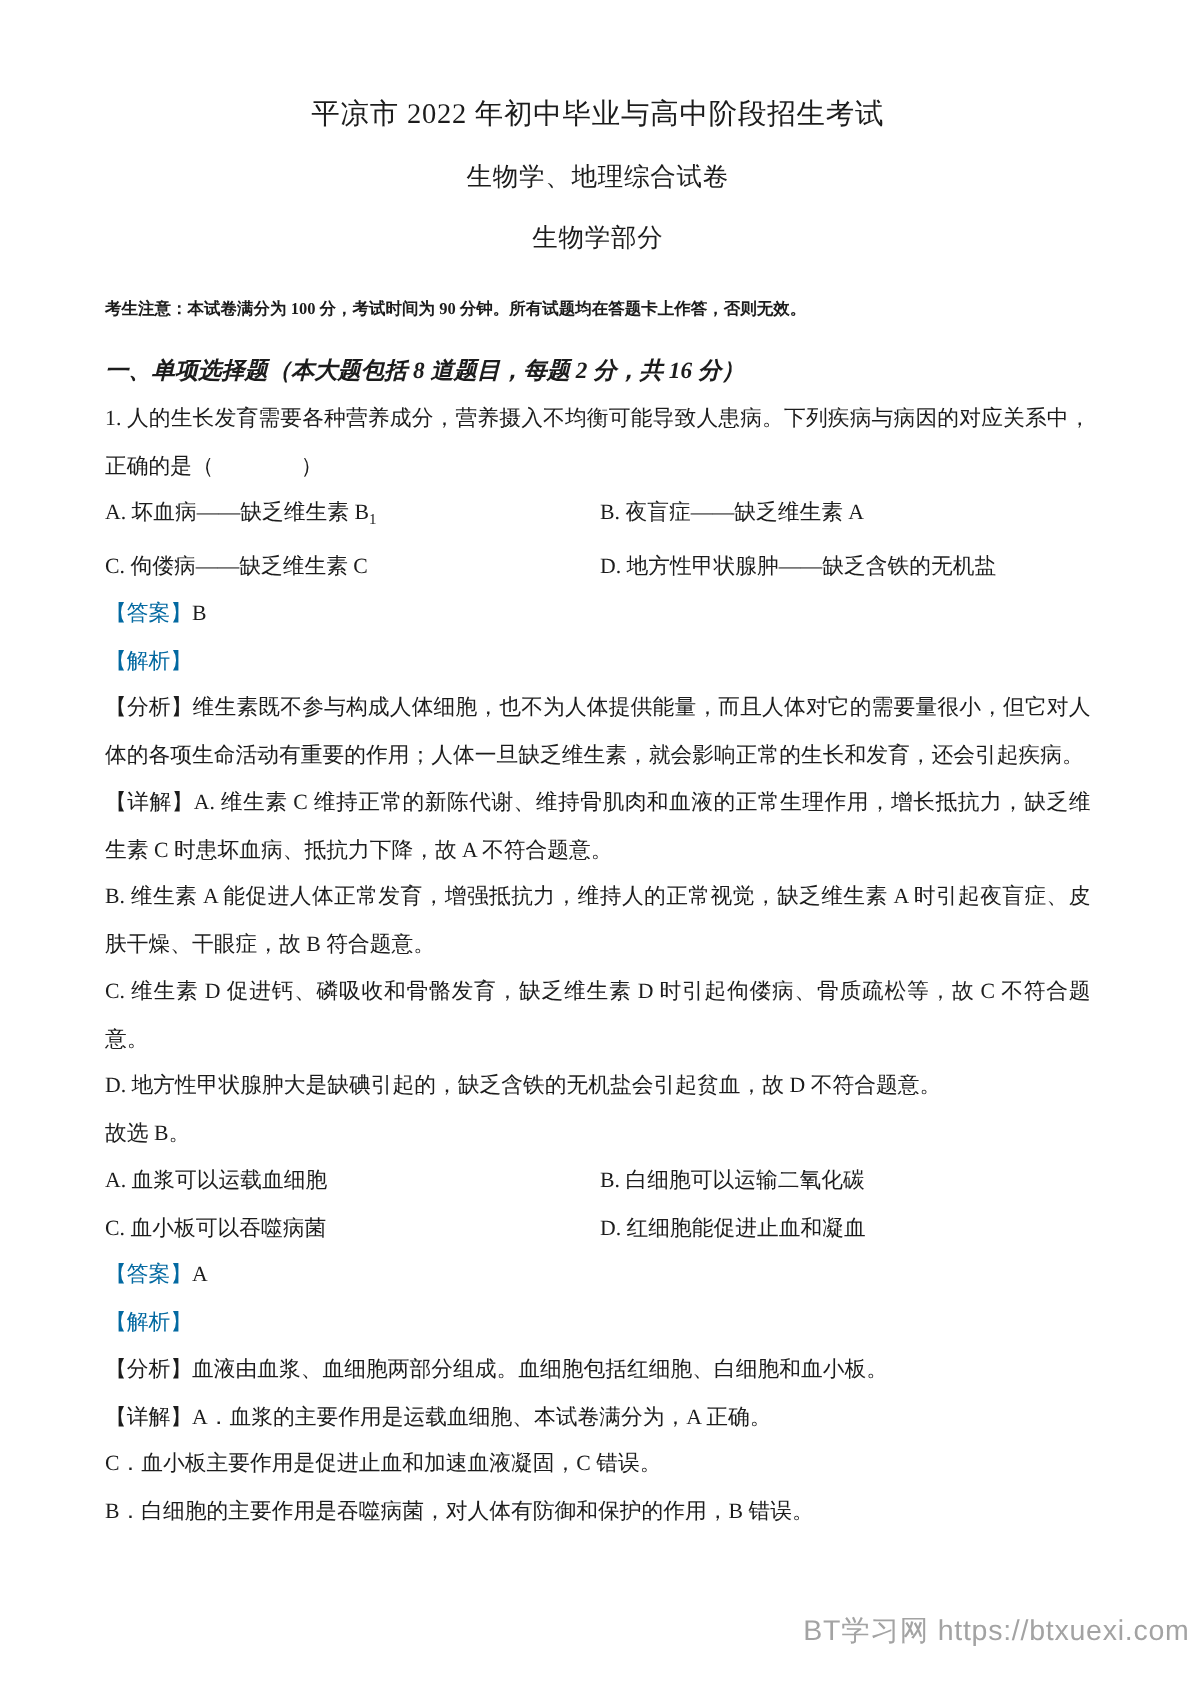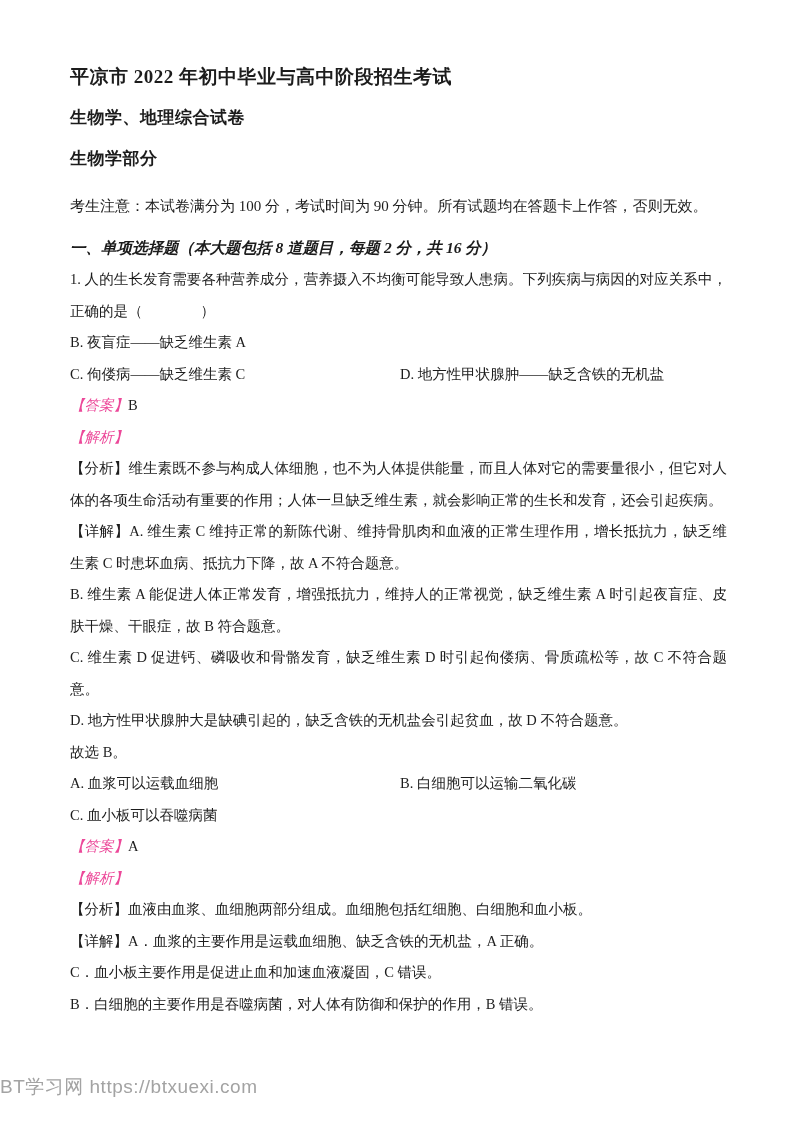"平凉市 2022 年初中毕业与高中阶段招生考试" .title { font-weight: 700 -> 400; text-align: none -> center }
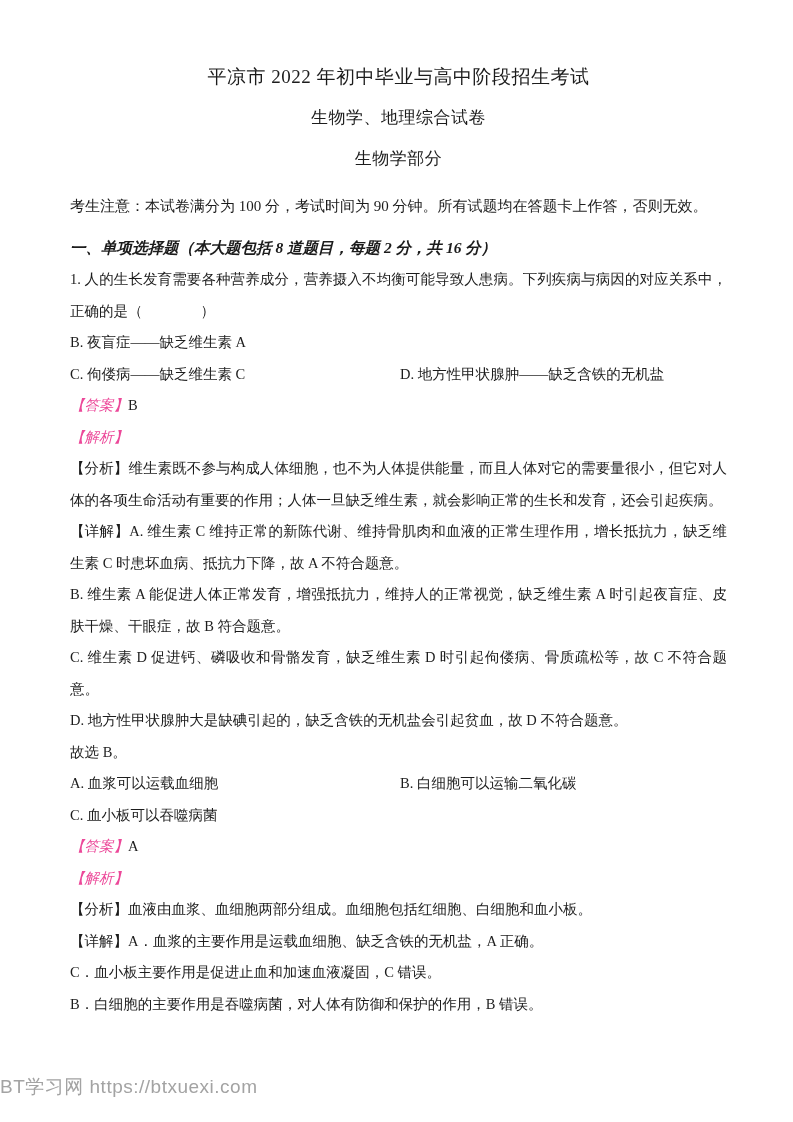"考生注意：本试卷满分为 100 分，考试时间为 90" .notice { font-size: 15px -> 11px; font-weight: 400 -> 700 }
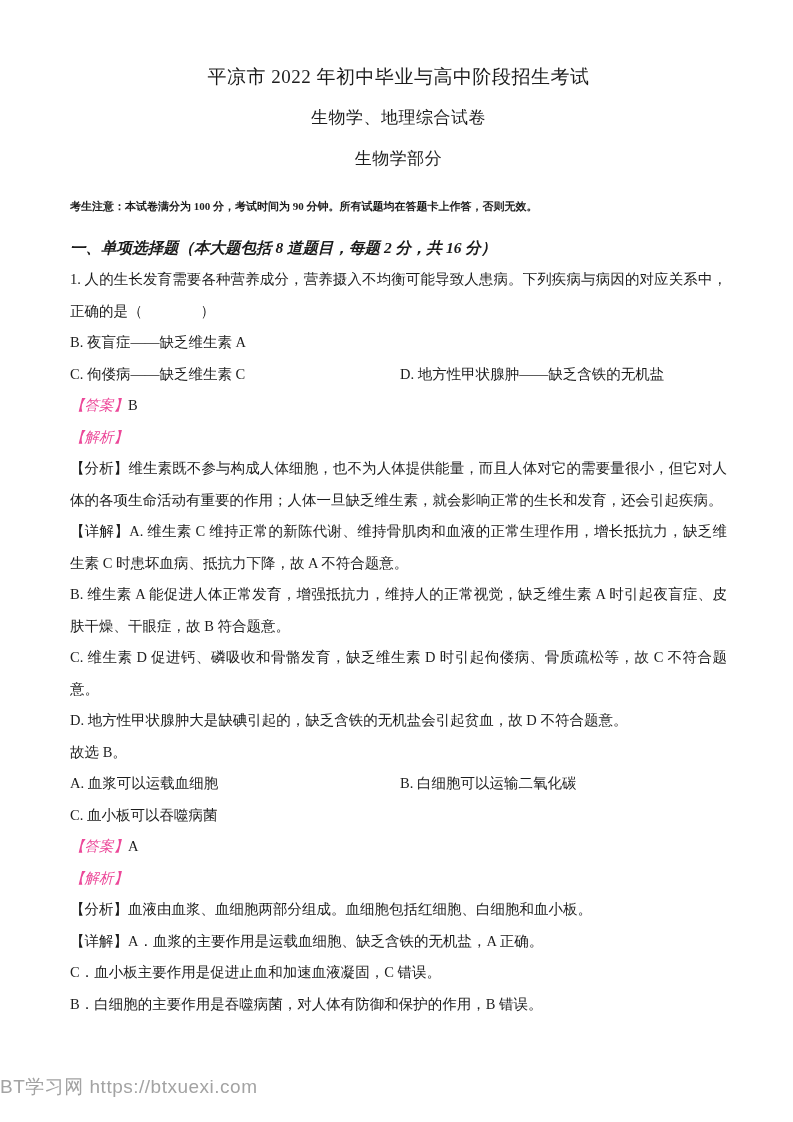"A. 坏血病——缺乏维生素 B1" span.opt-left { html: none -> <span><span>A. 坏血病——缺乏维生素 B</span><sub>1</sub></span> }
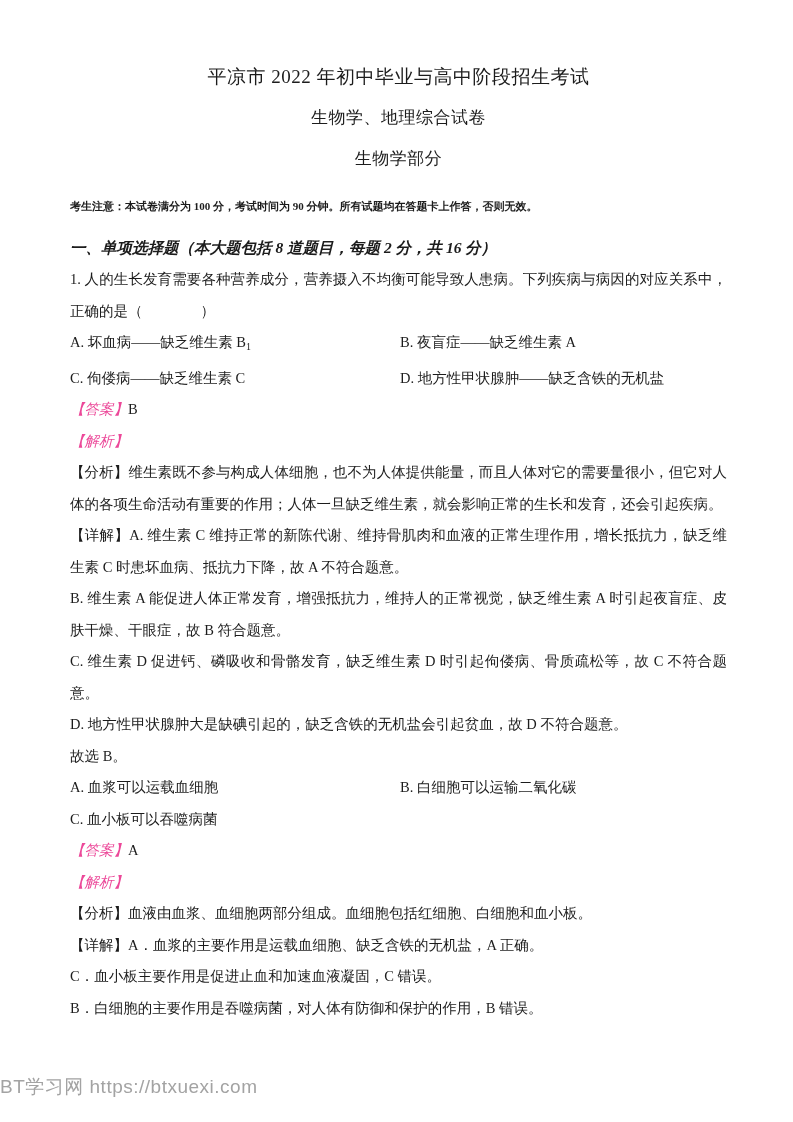"【答案】" .blue-label { color: #ec4899 -> #0369a1; font-style: italic -> none }
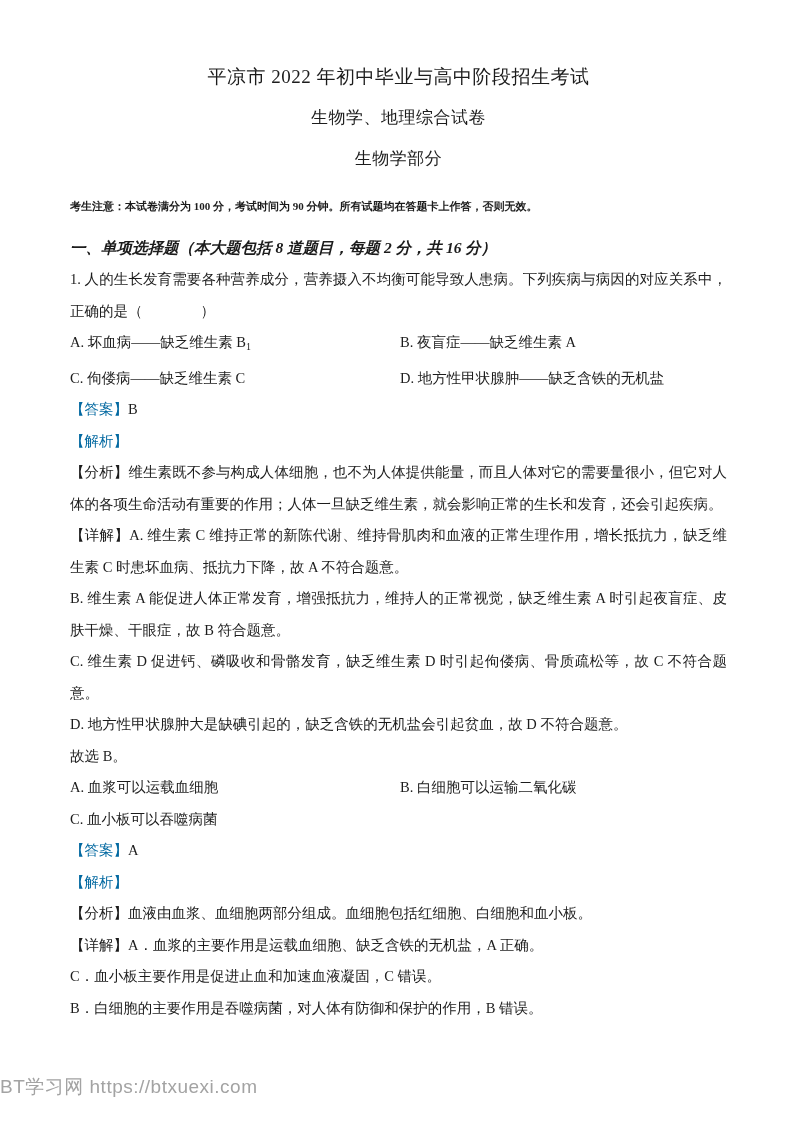"D. 红细胞能促进止血和凝血" span.opt-right { html: none -> <span>D. 红细胞能促进止血和凝血</span> }
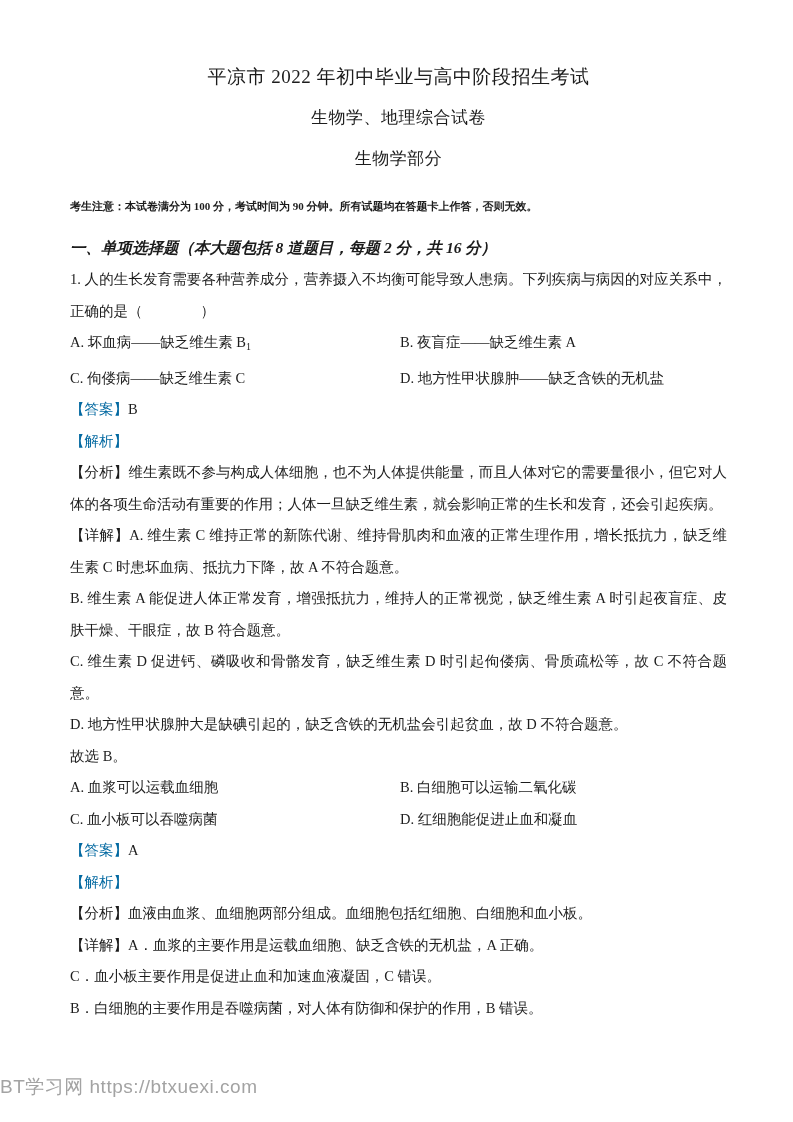"【详解】A．血浆的主要作用是运载血细胞、缺乏含铁的无机盐，A 正确。" p.line { text: 缺乏含铁的无机盐 -> 本试卷满分为 }
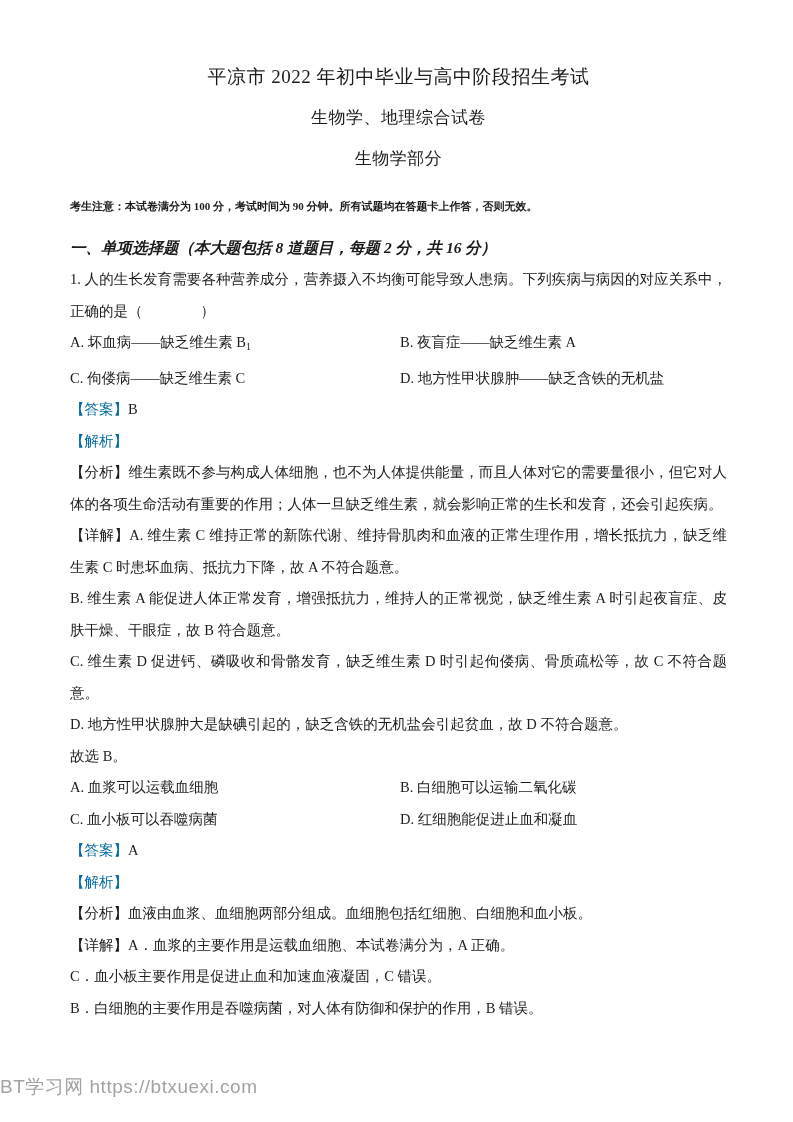"BT学习网 https://btxuexi.com" .footer { text-align: left -> right }
